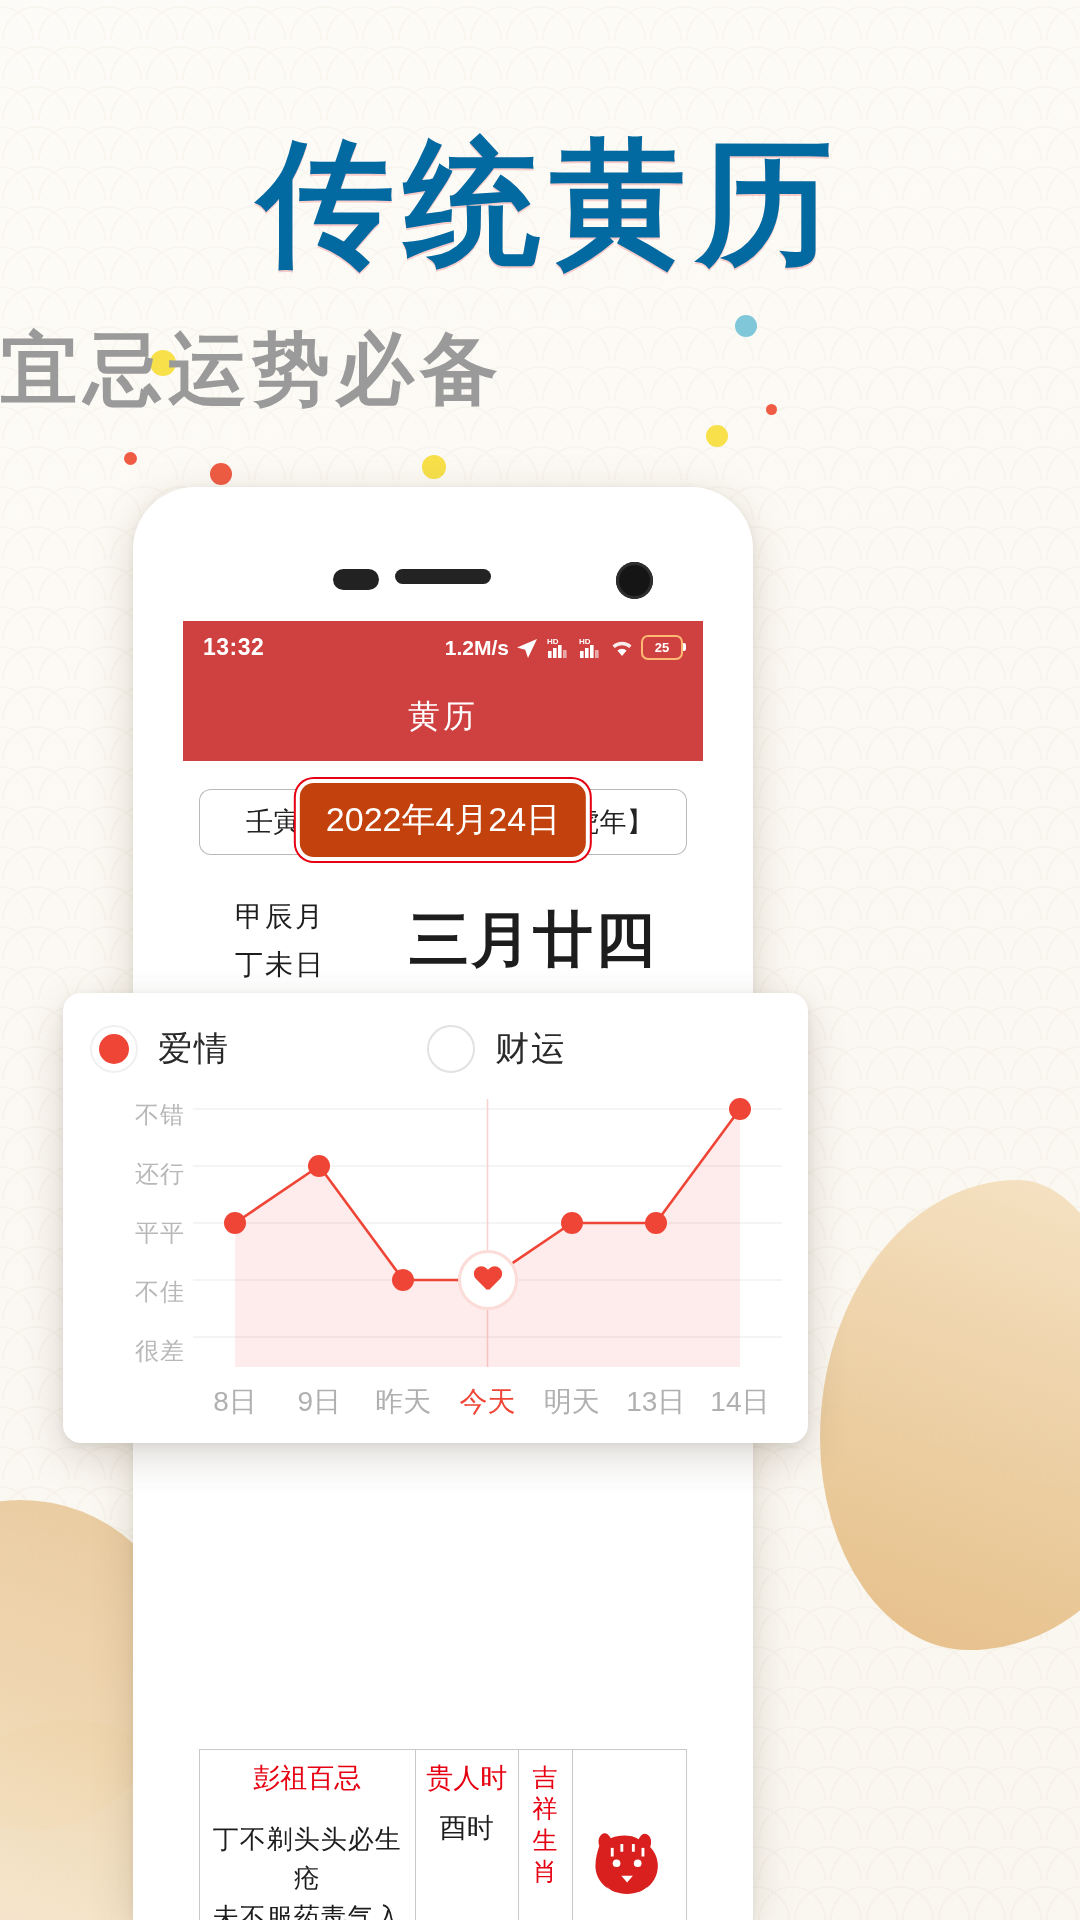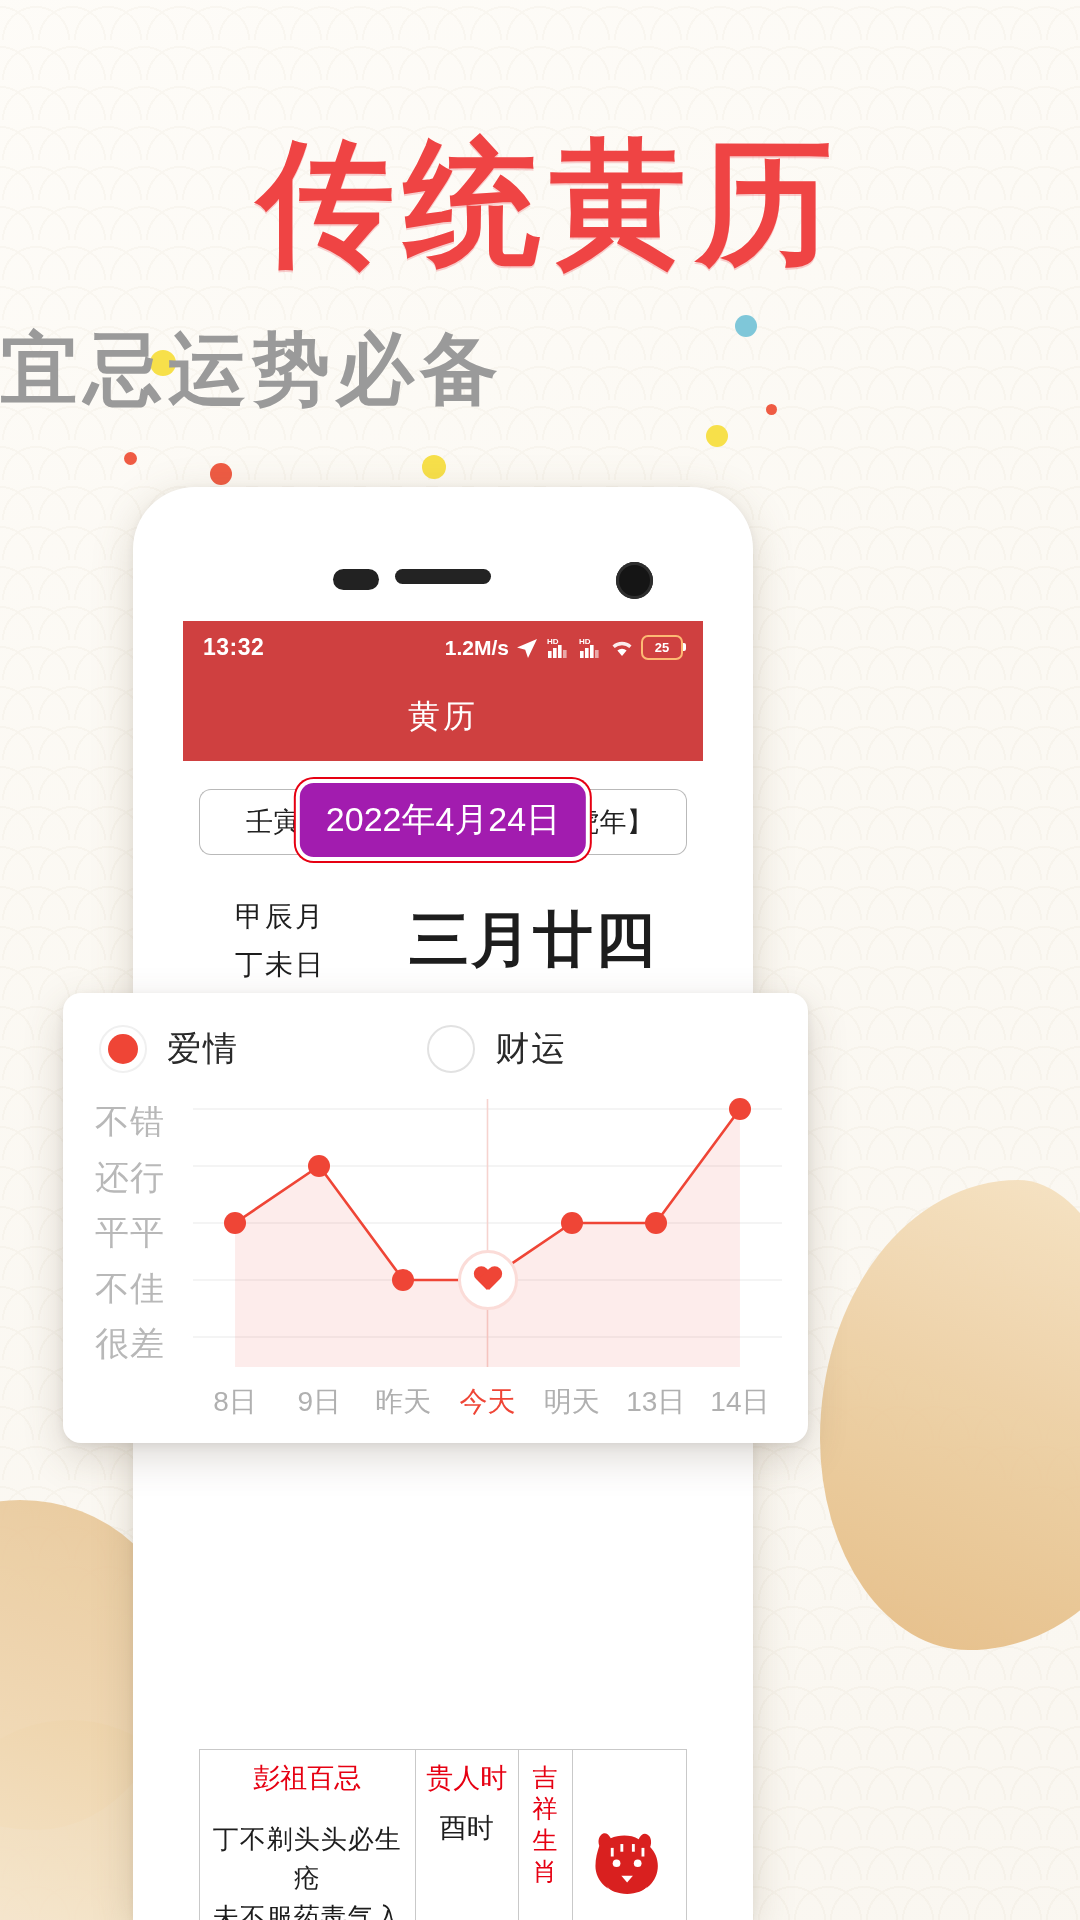"传统黄历" #headline { color: #ef4444 -> #0369a1 }
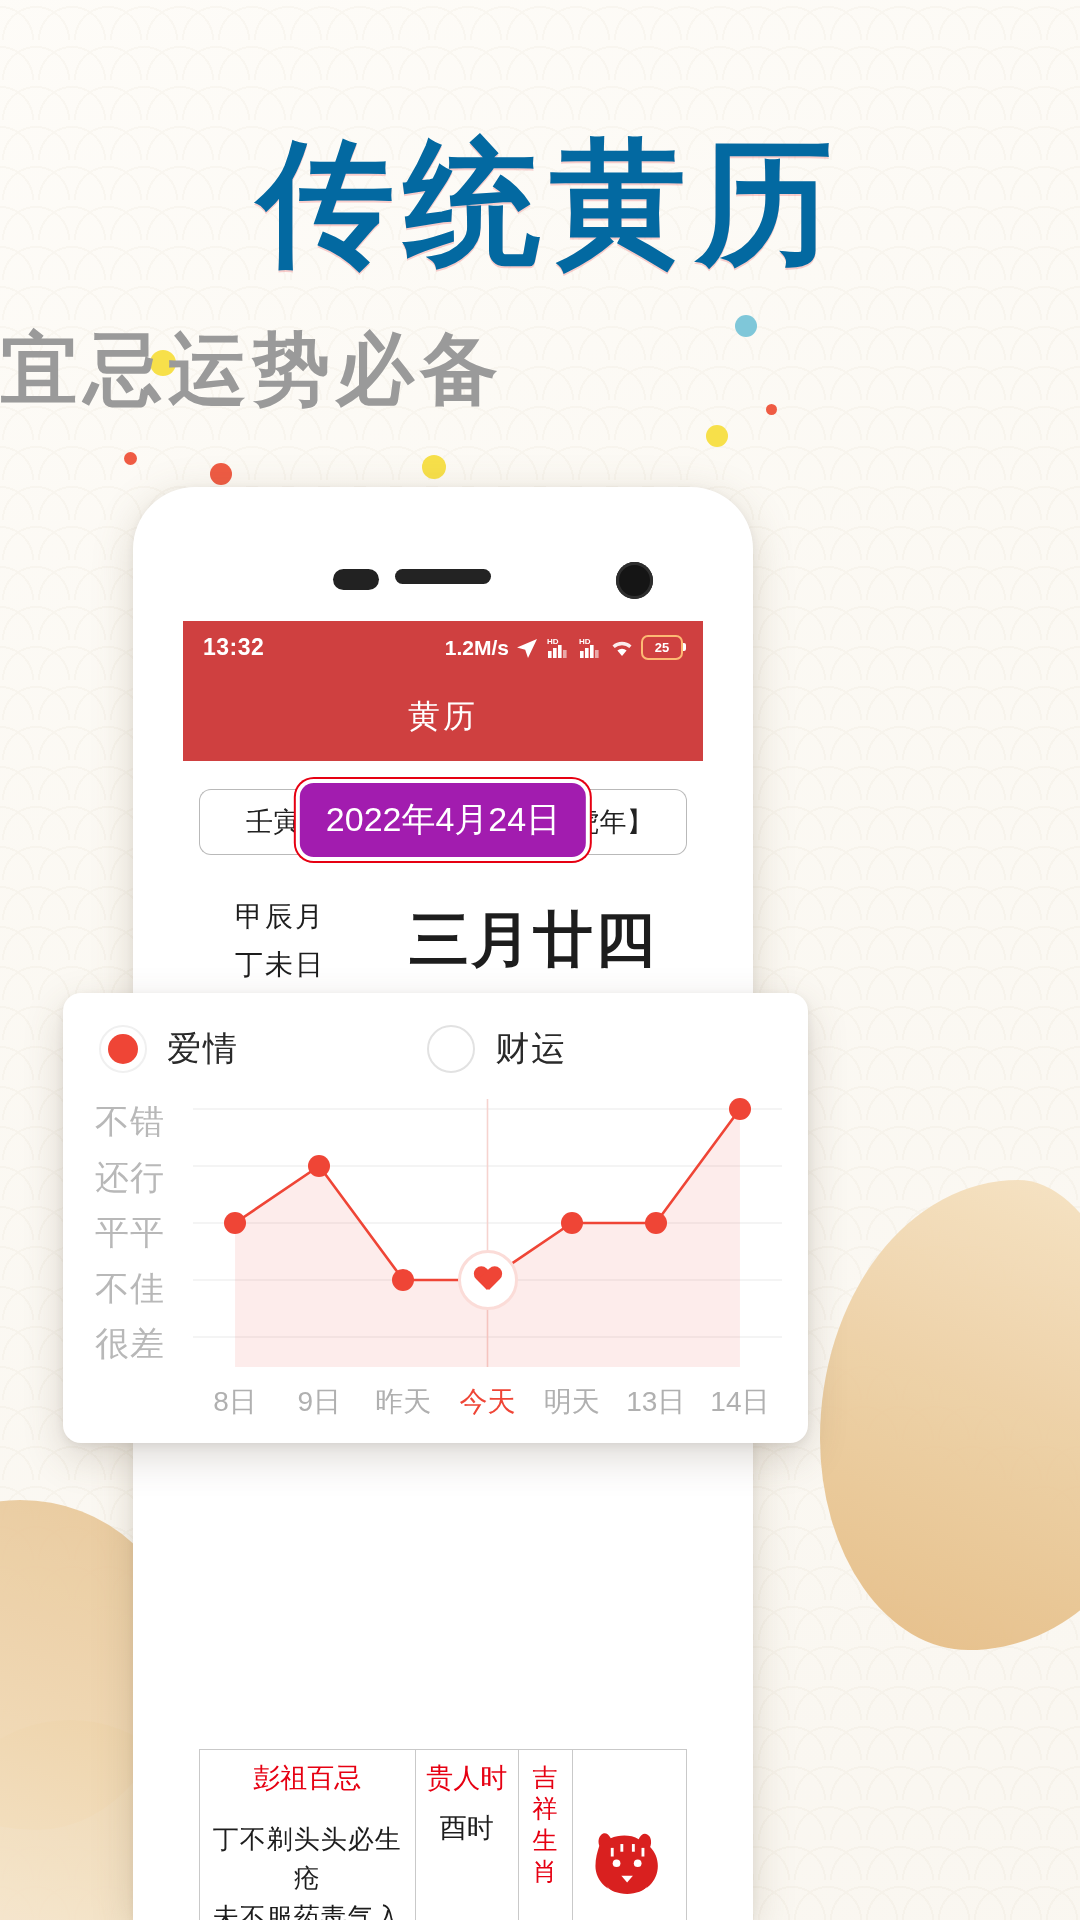"2022年4月24日" #today-chip { background: #a21caf -> #c2410c }
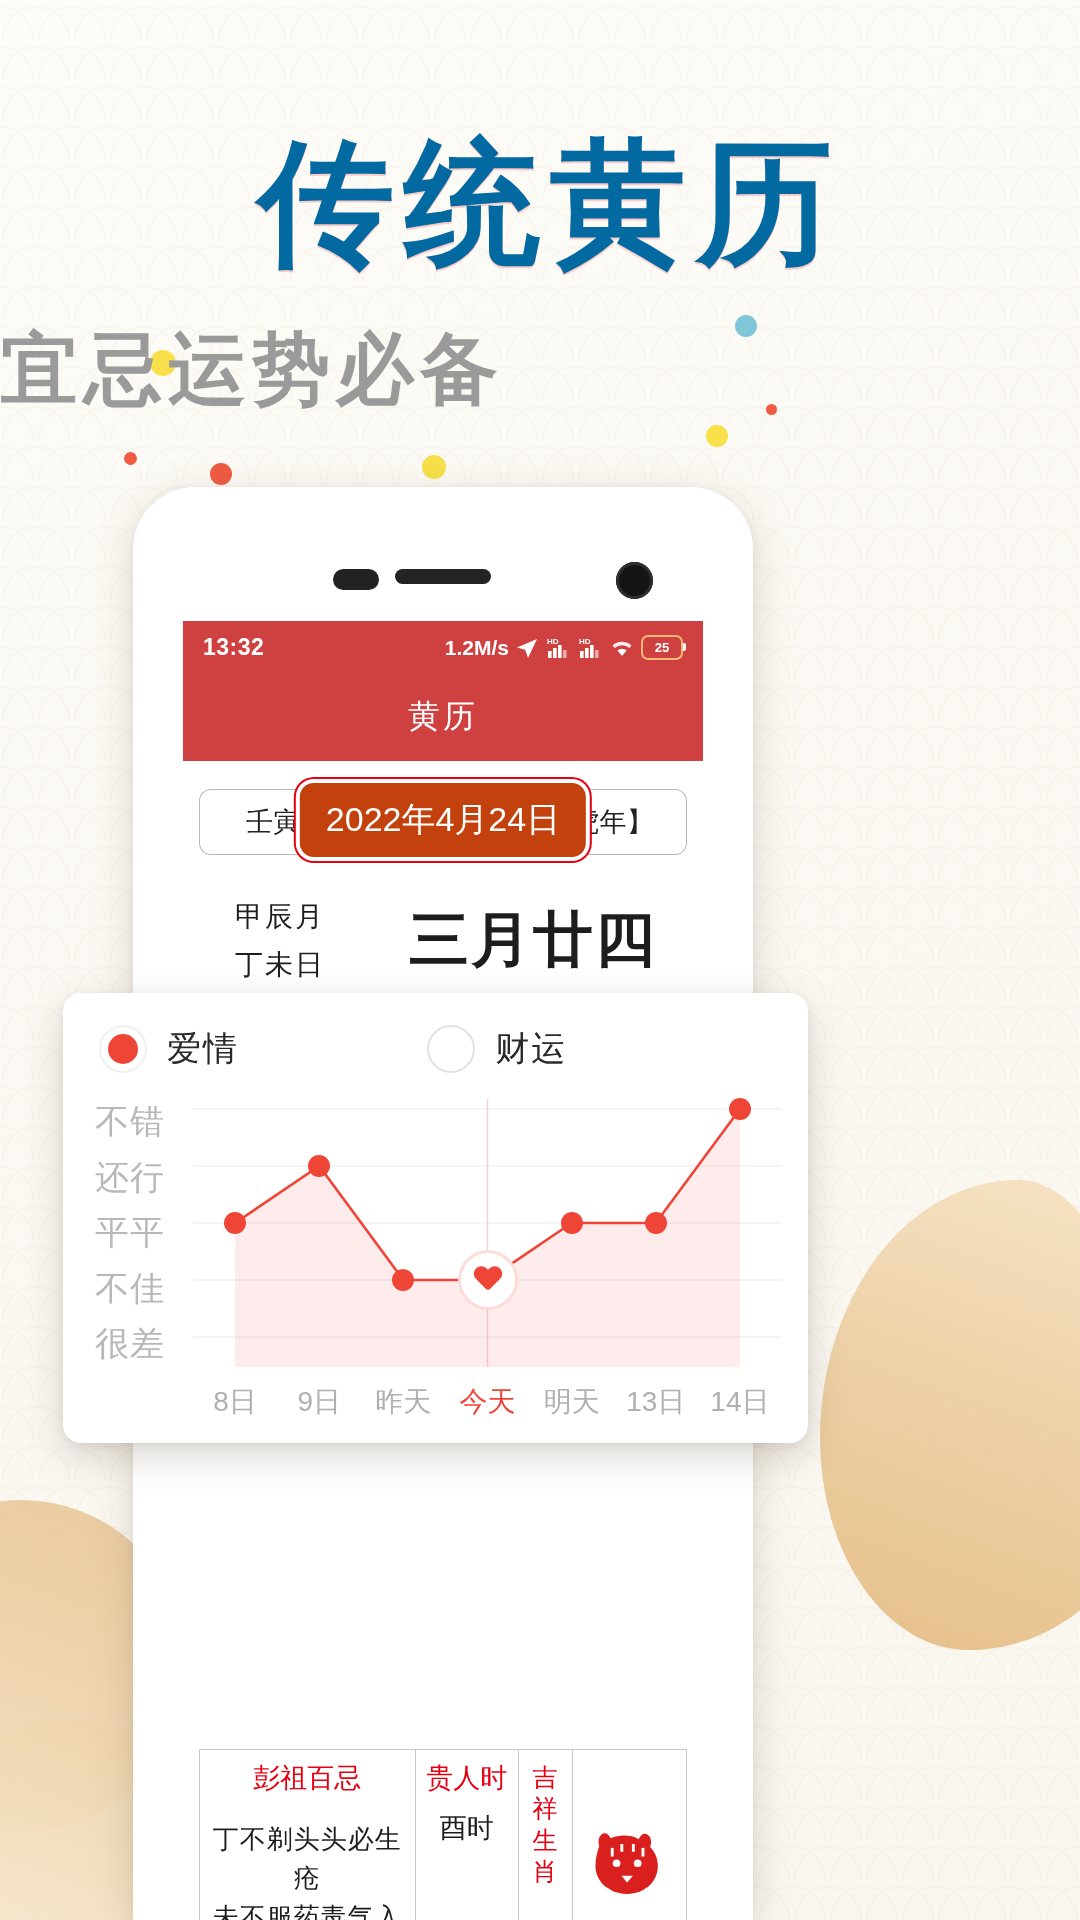"爱情" #radio-row { padding: 32px 36px 0 -> 32px 27px 0 }
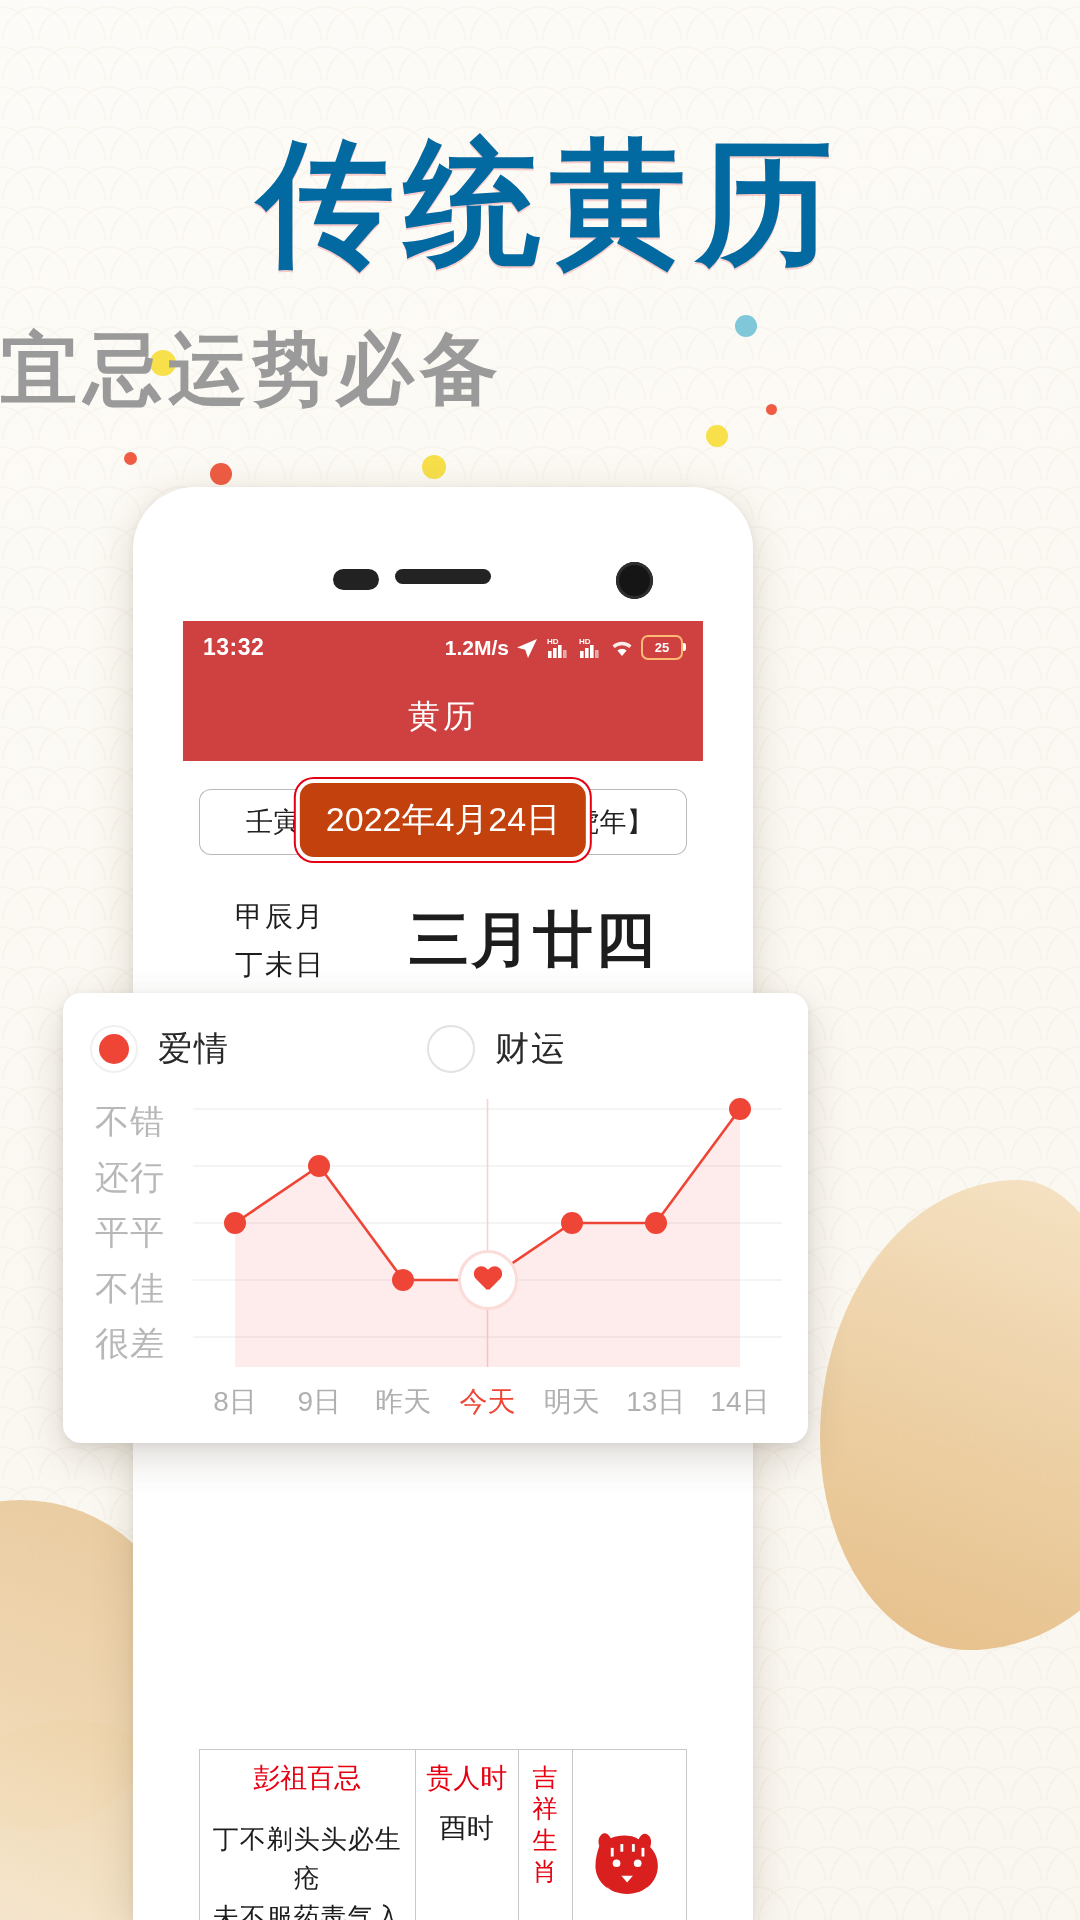"不错" #ylabels { align-items: none -> flex-end; font-size: 34px -> 24px }
